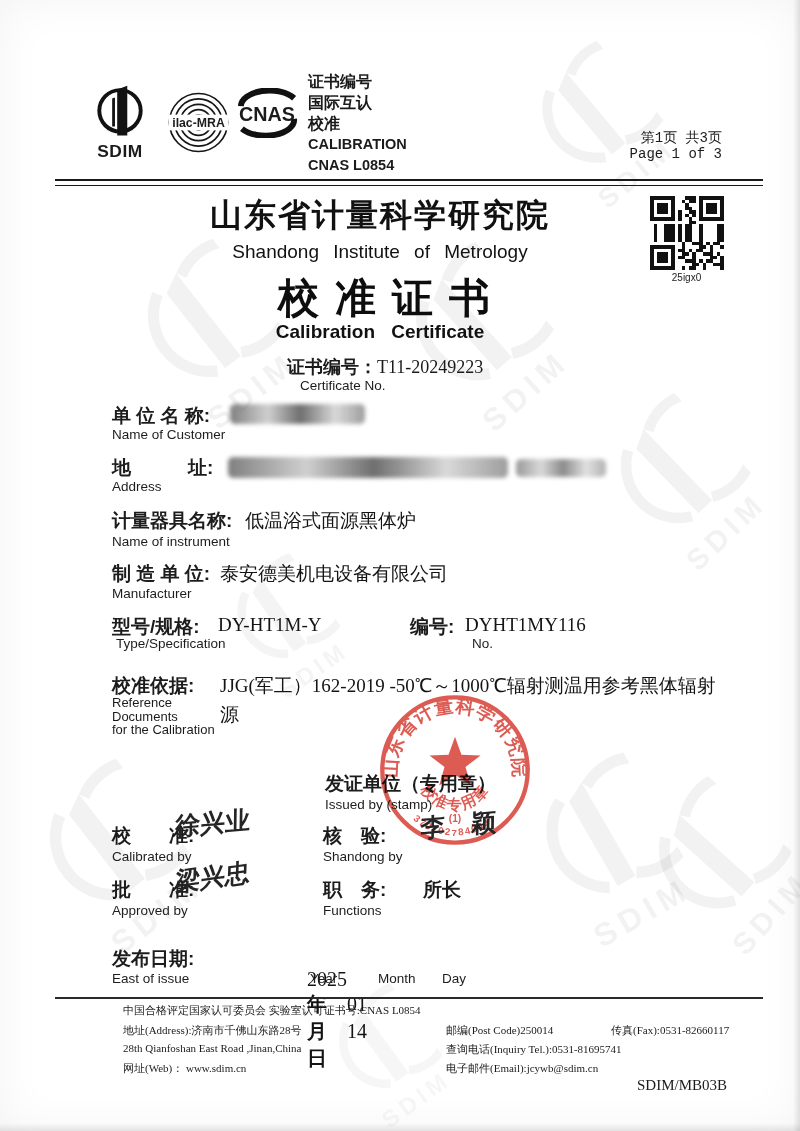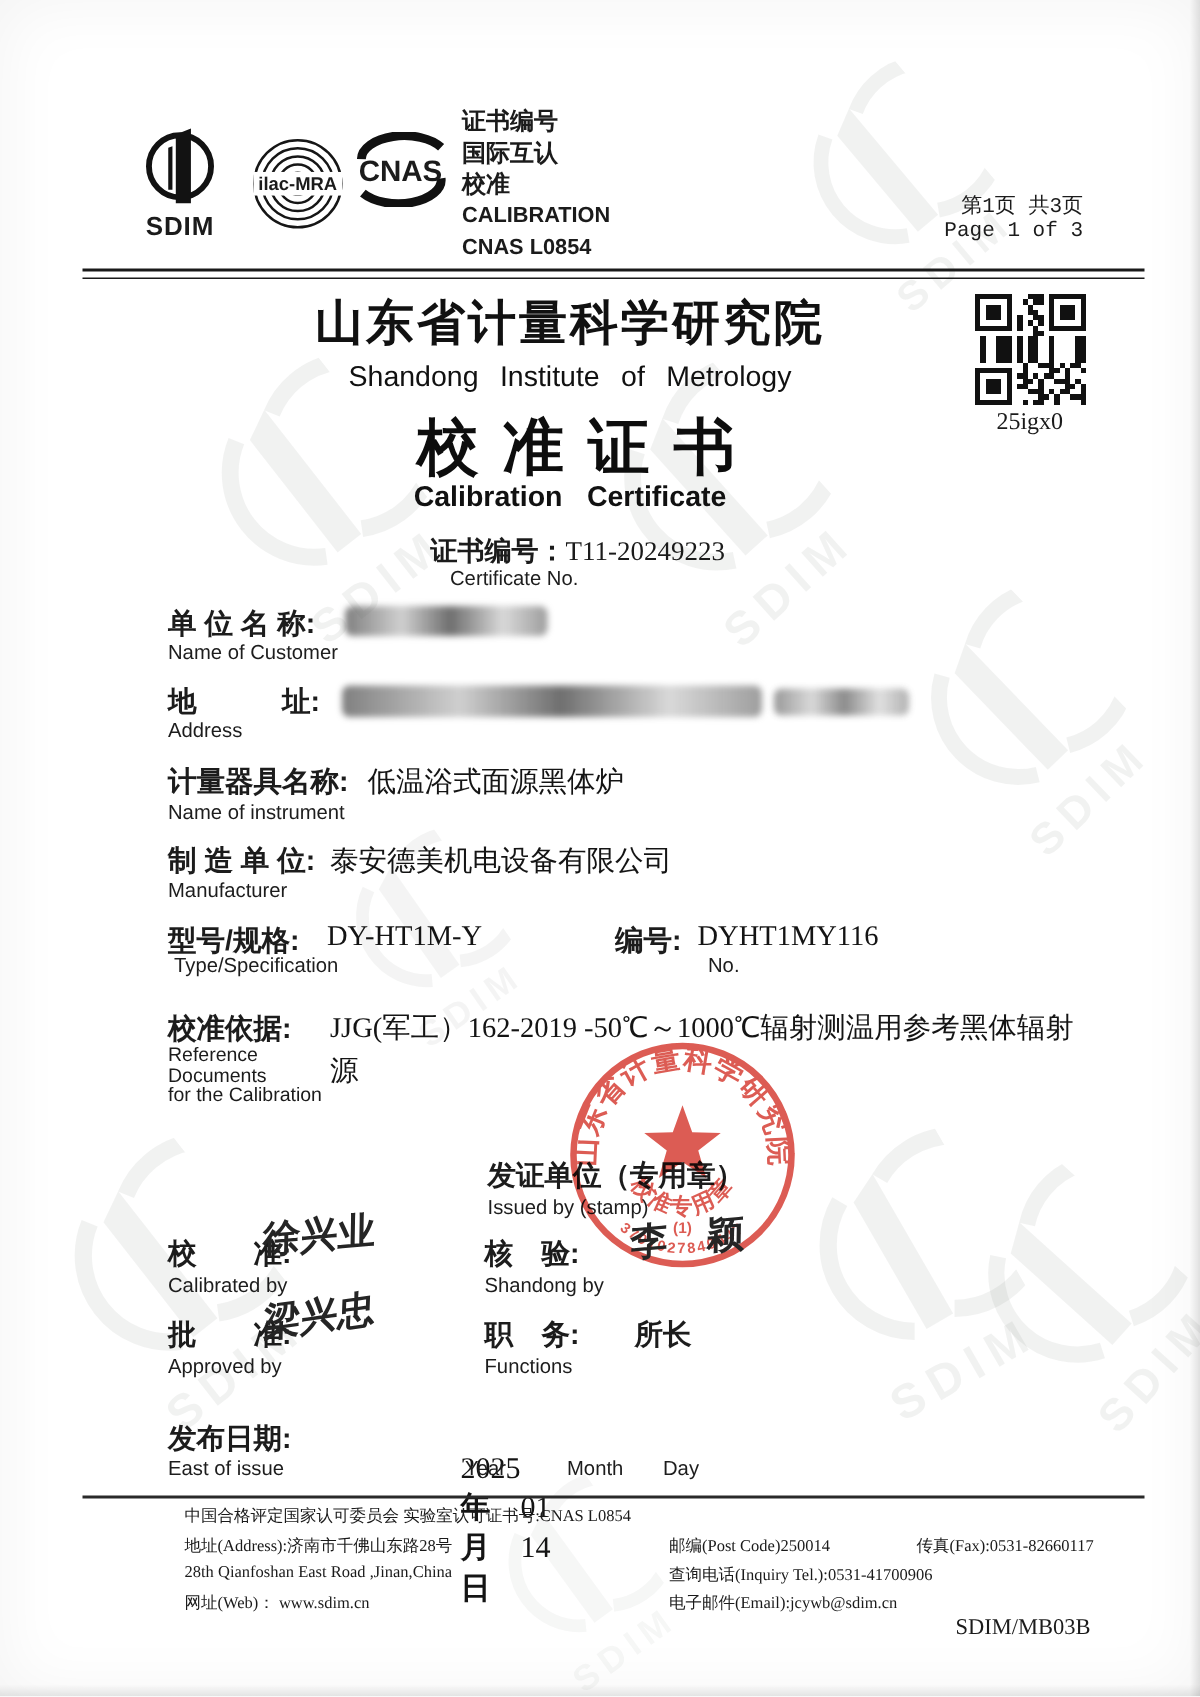"25igx0" div { font-family: Liberation Serif, serif -> Liberation Sans, sans-serif; font-size: 16px -> 10px }
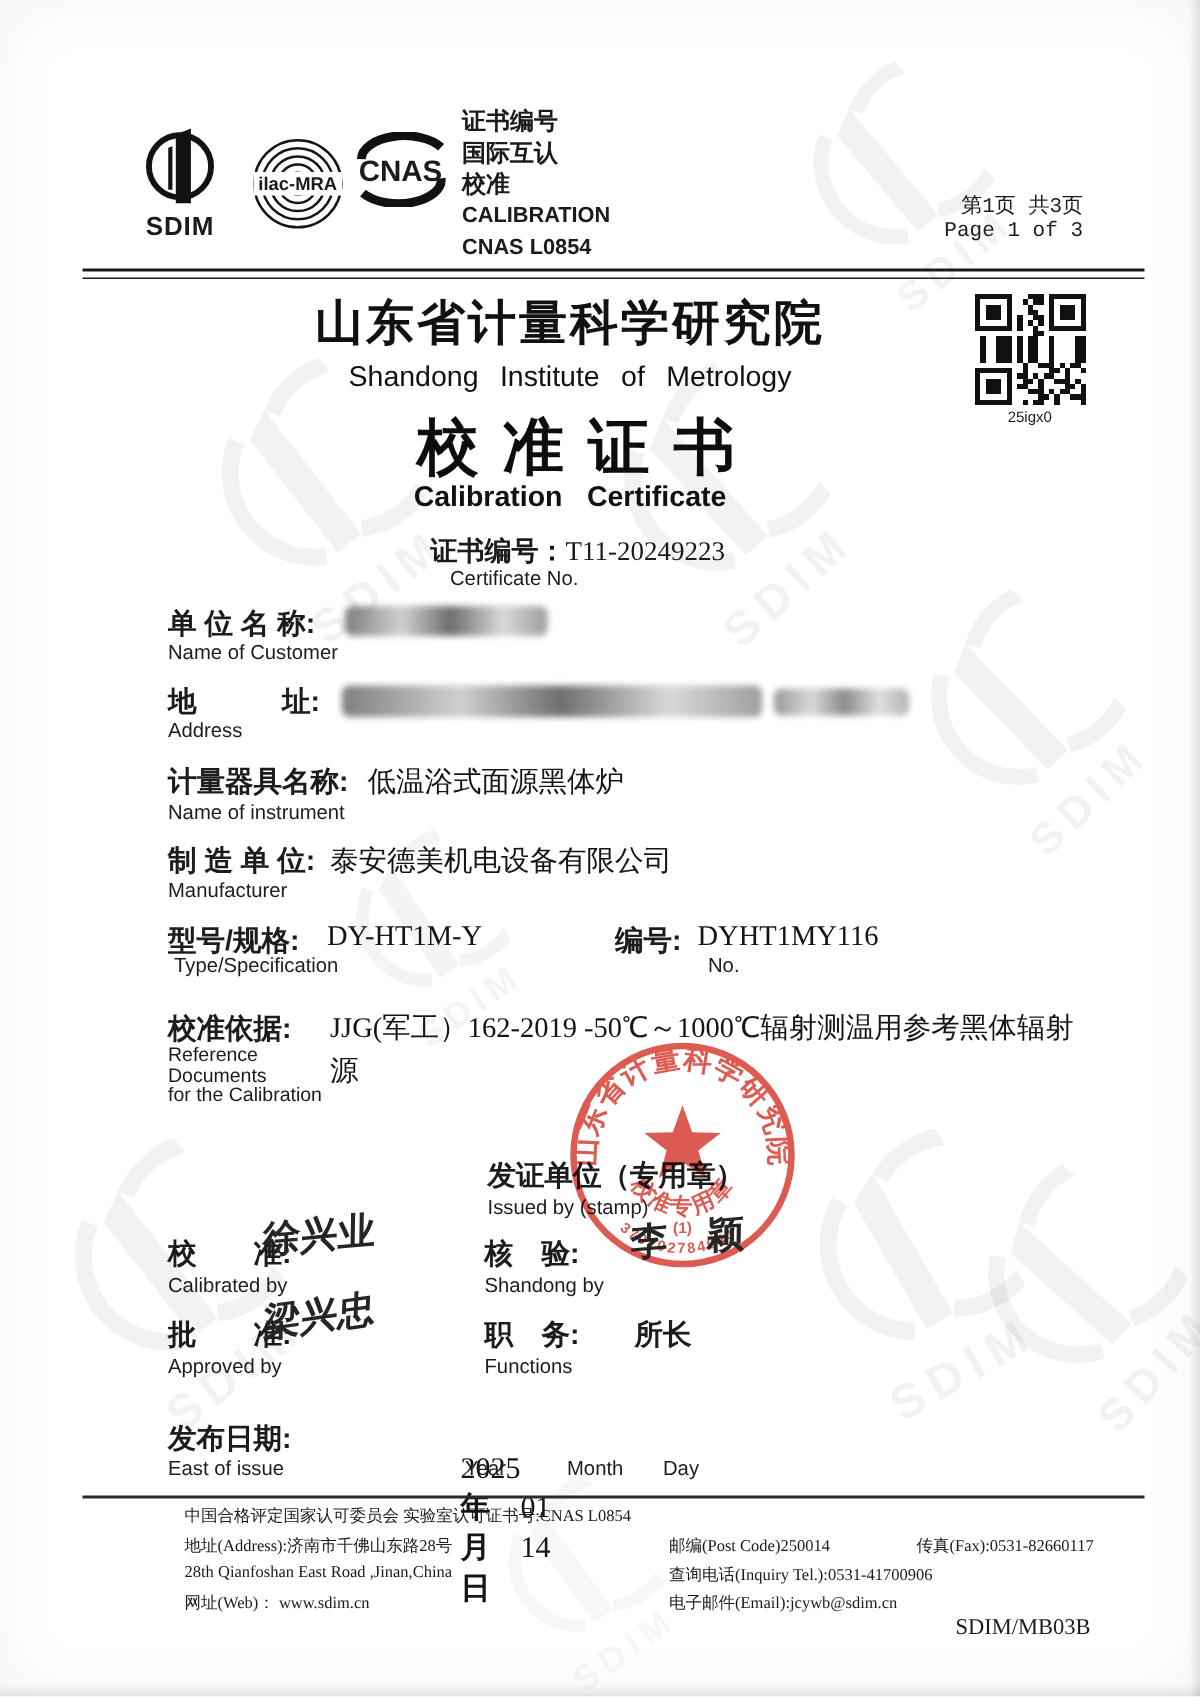"查询电话(Inquiry Tel.):0531-41700906" div.abs { text: :0531-41700906 -> :0531-81695741 }
